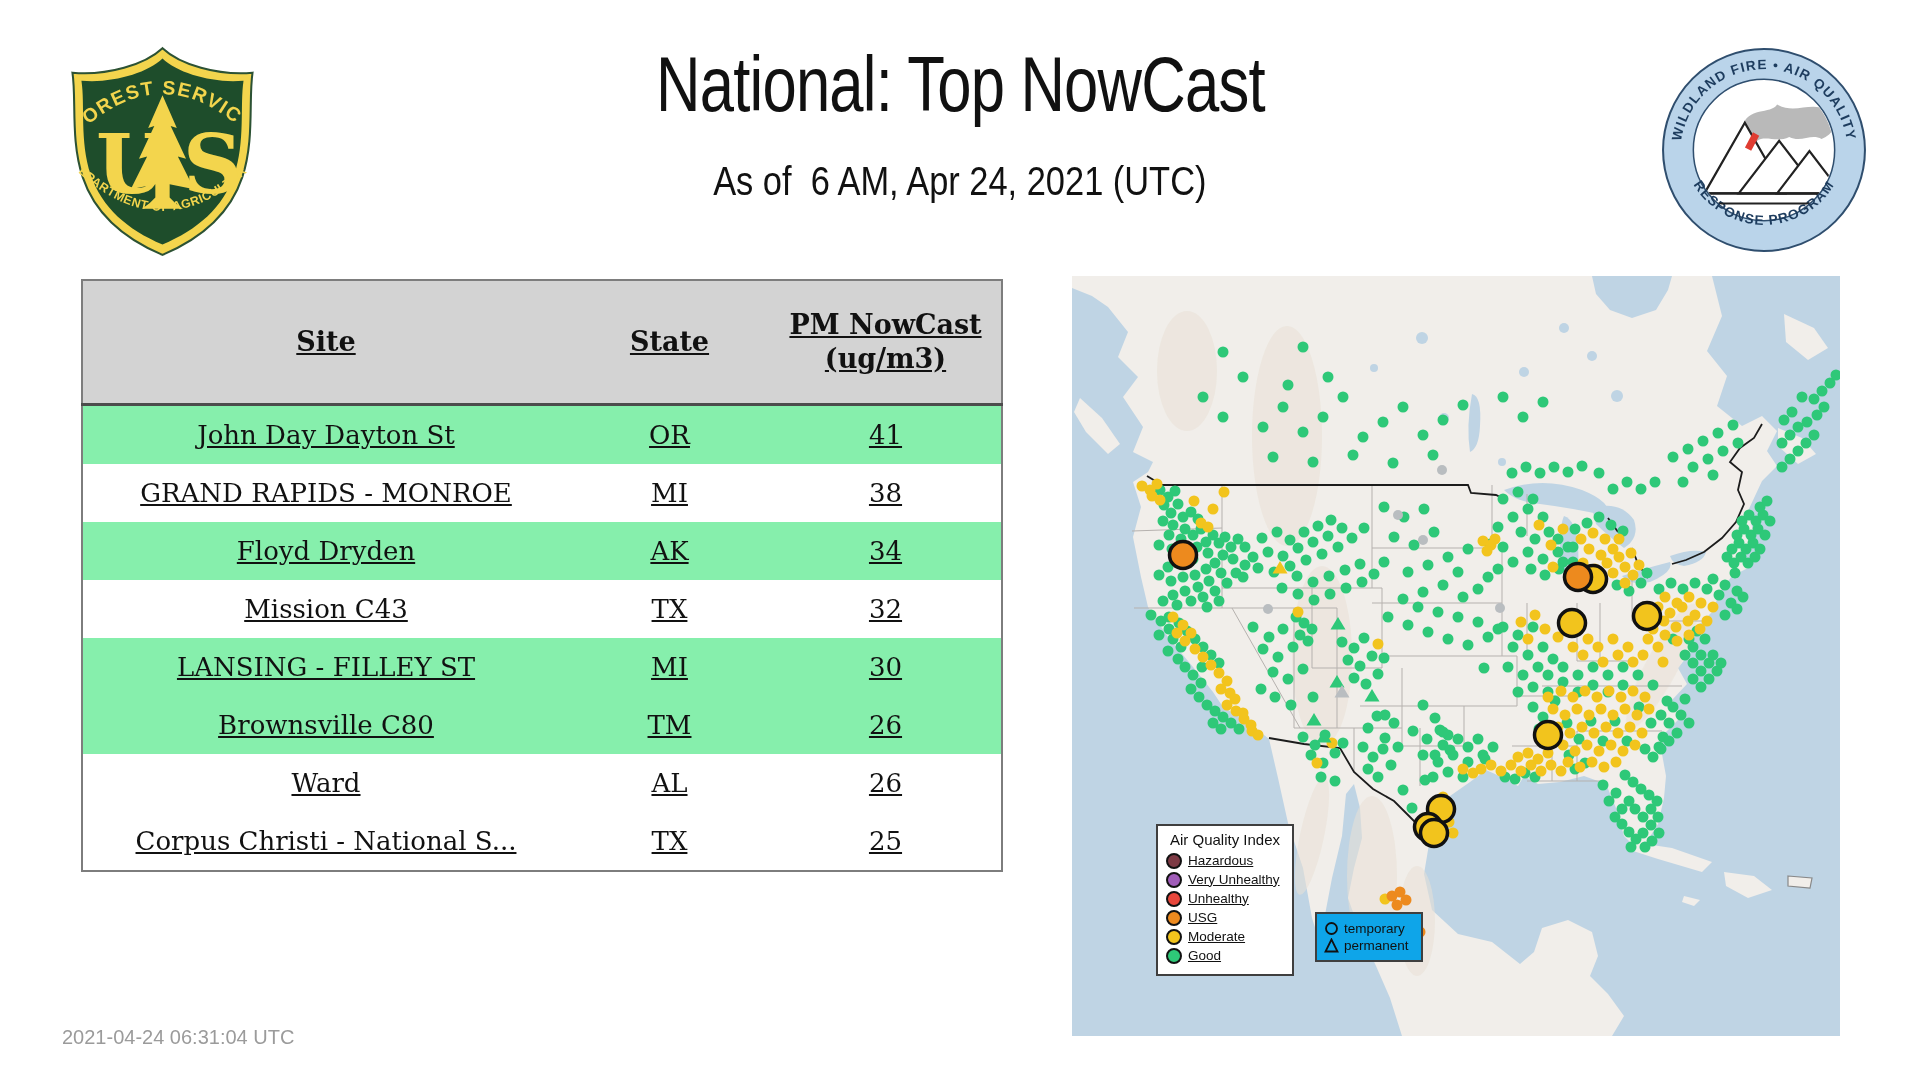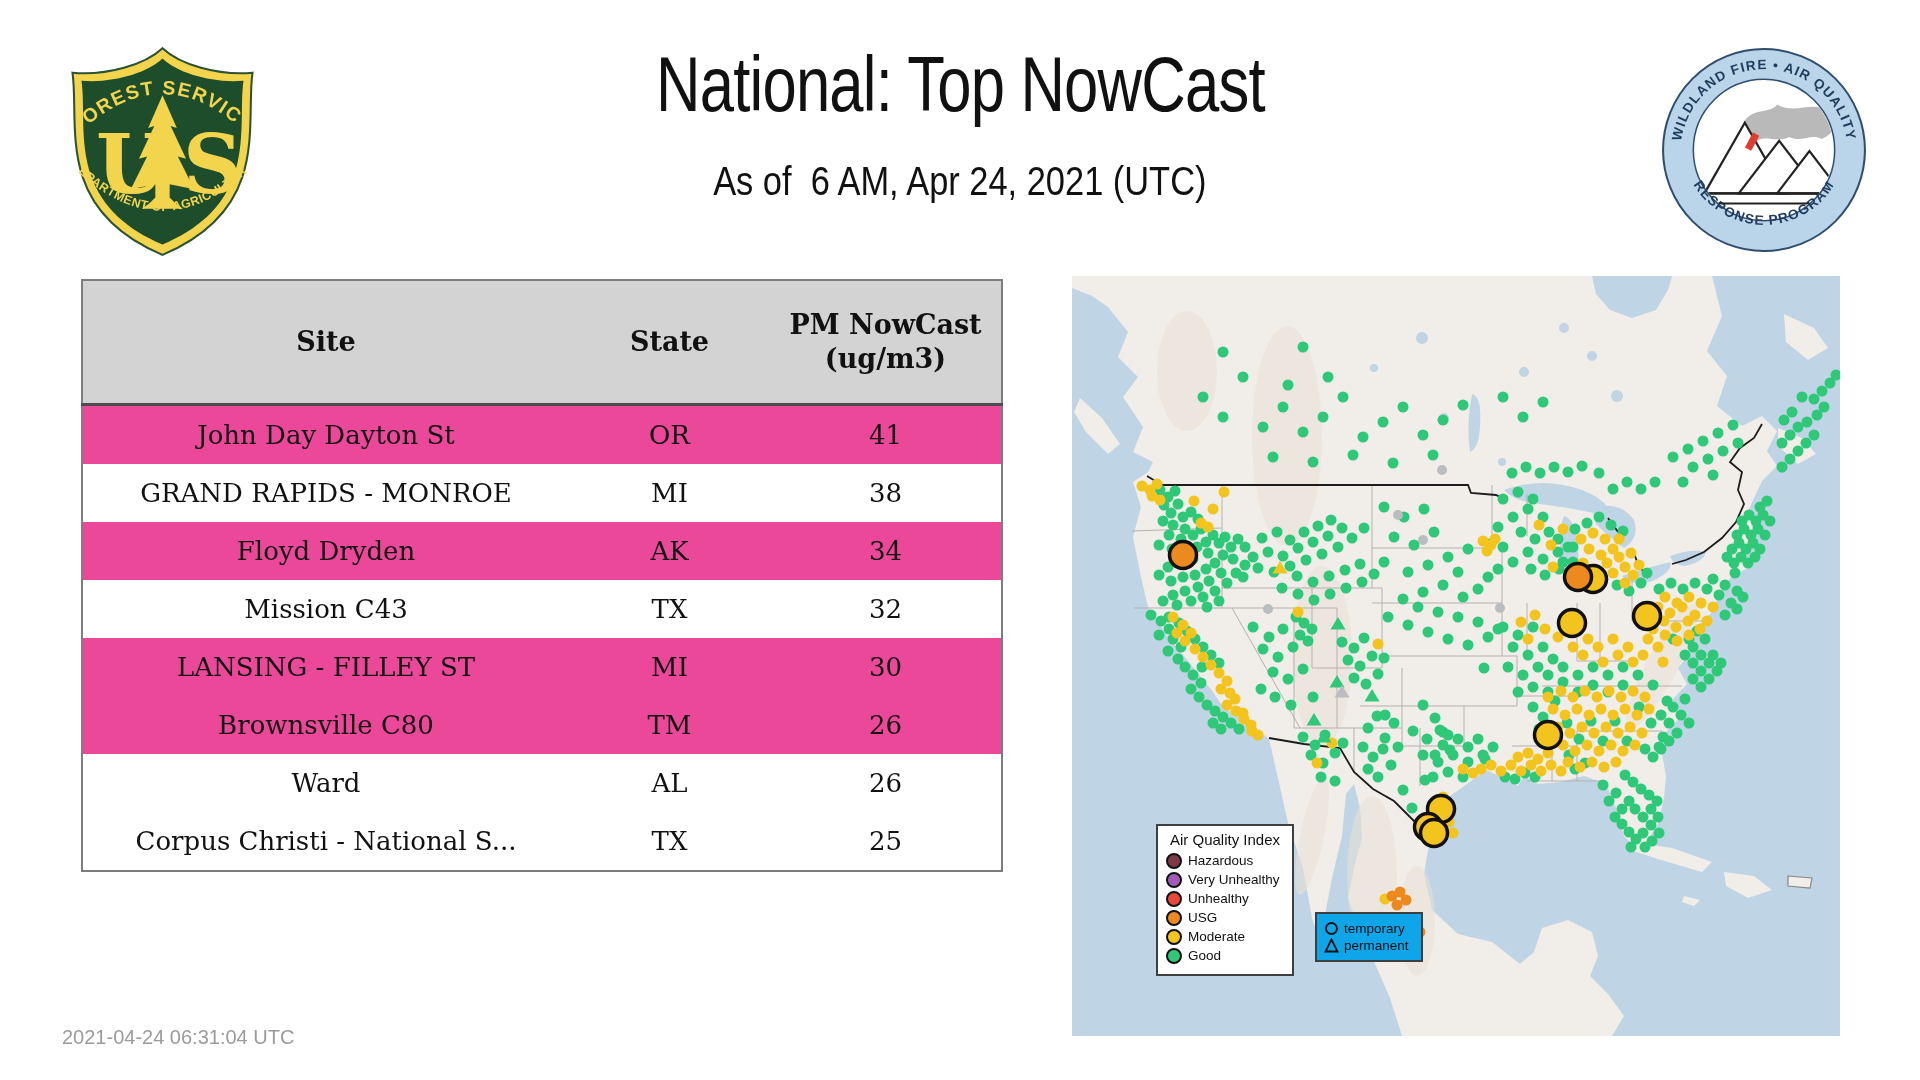"Site" .table-wrap { text-decoration: none -> underline }
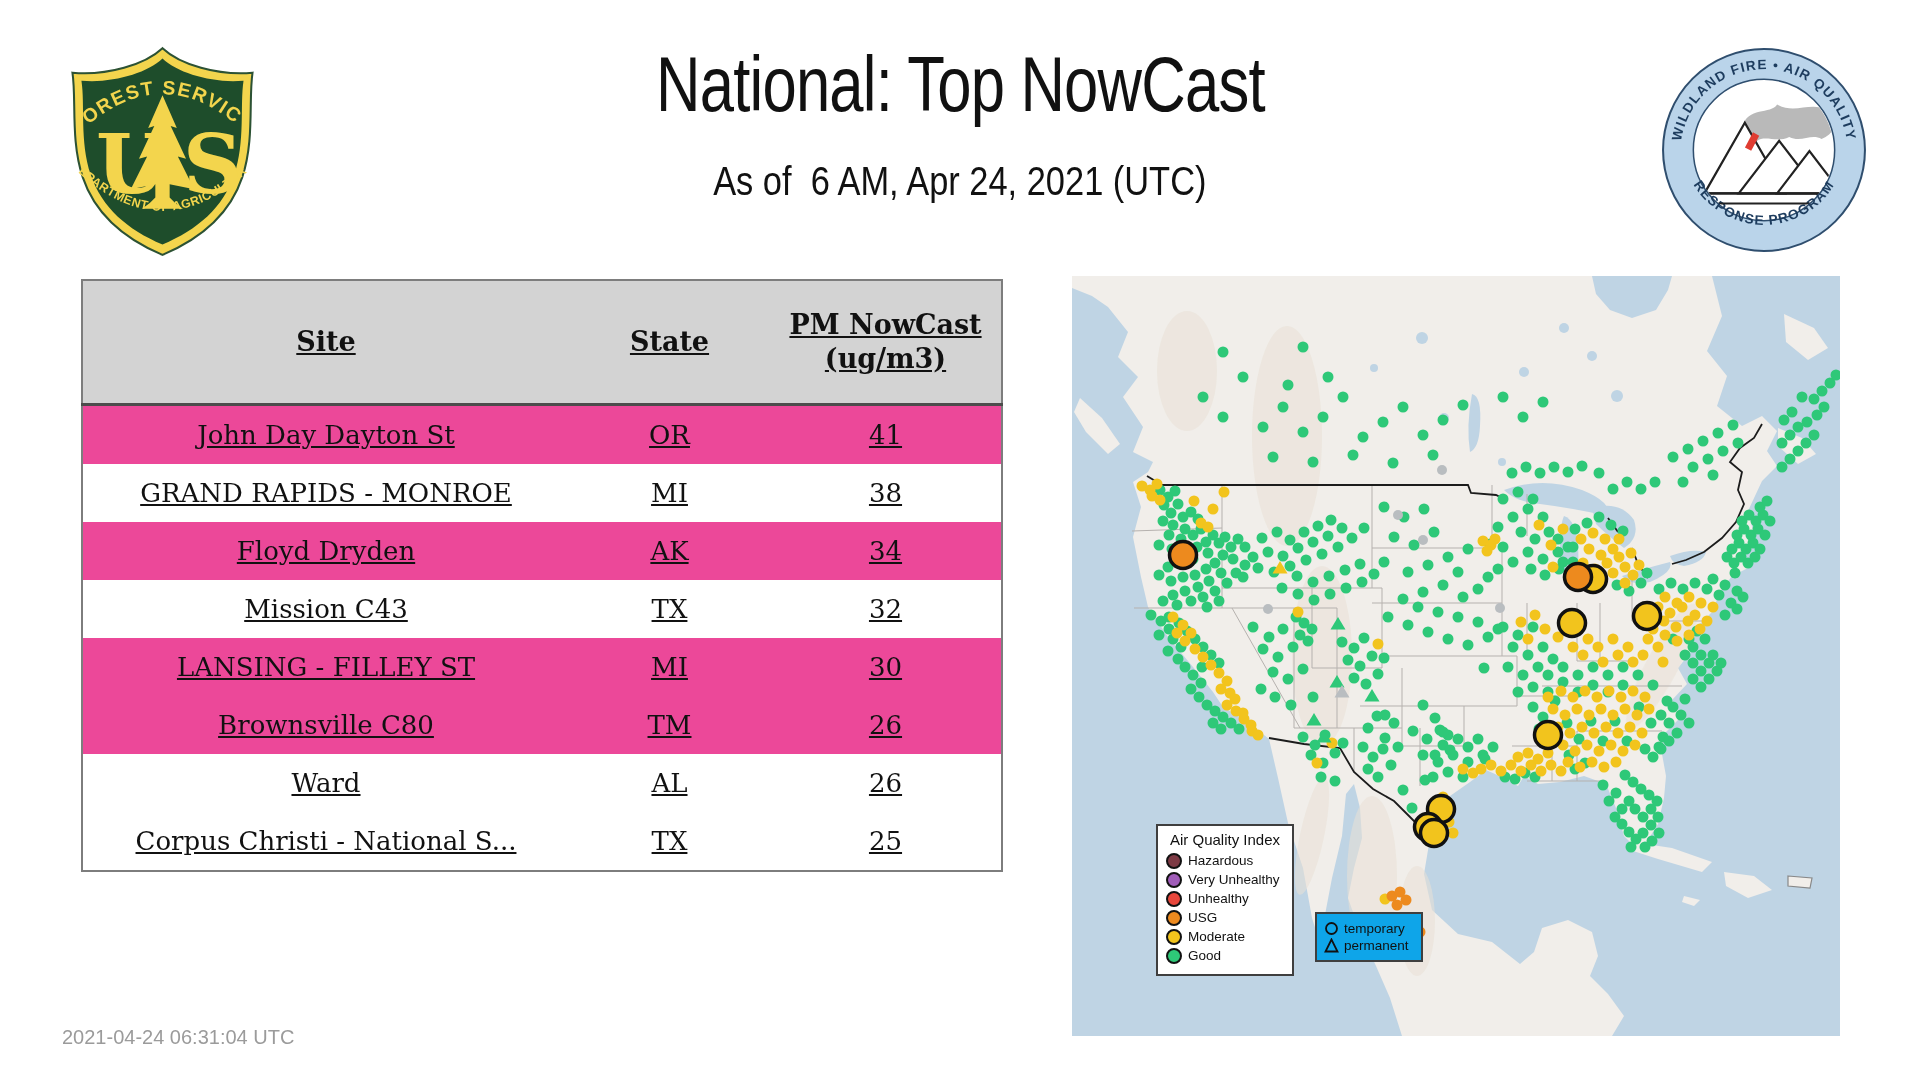"John Day Dayton St" table.nowcast tbody tr.odd { background: #ec4899 -> #86efac }
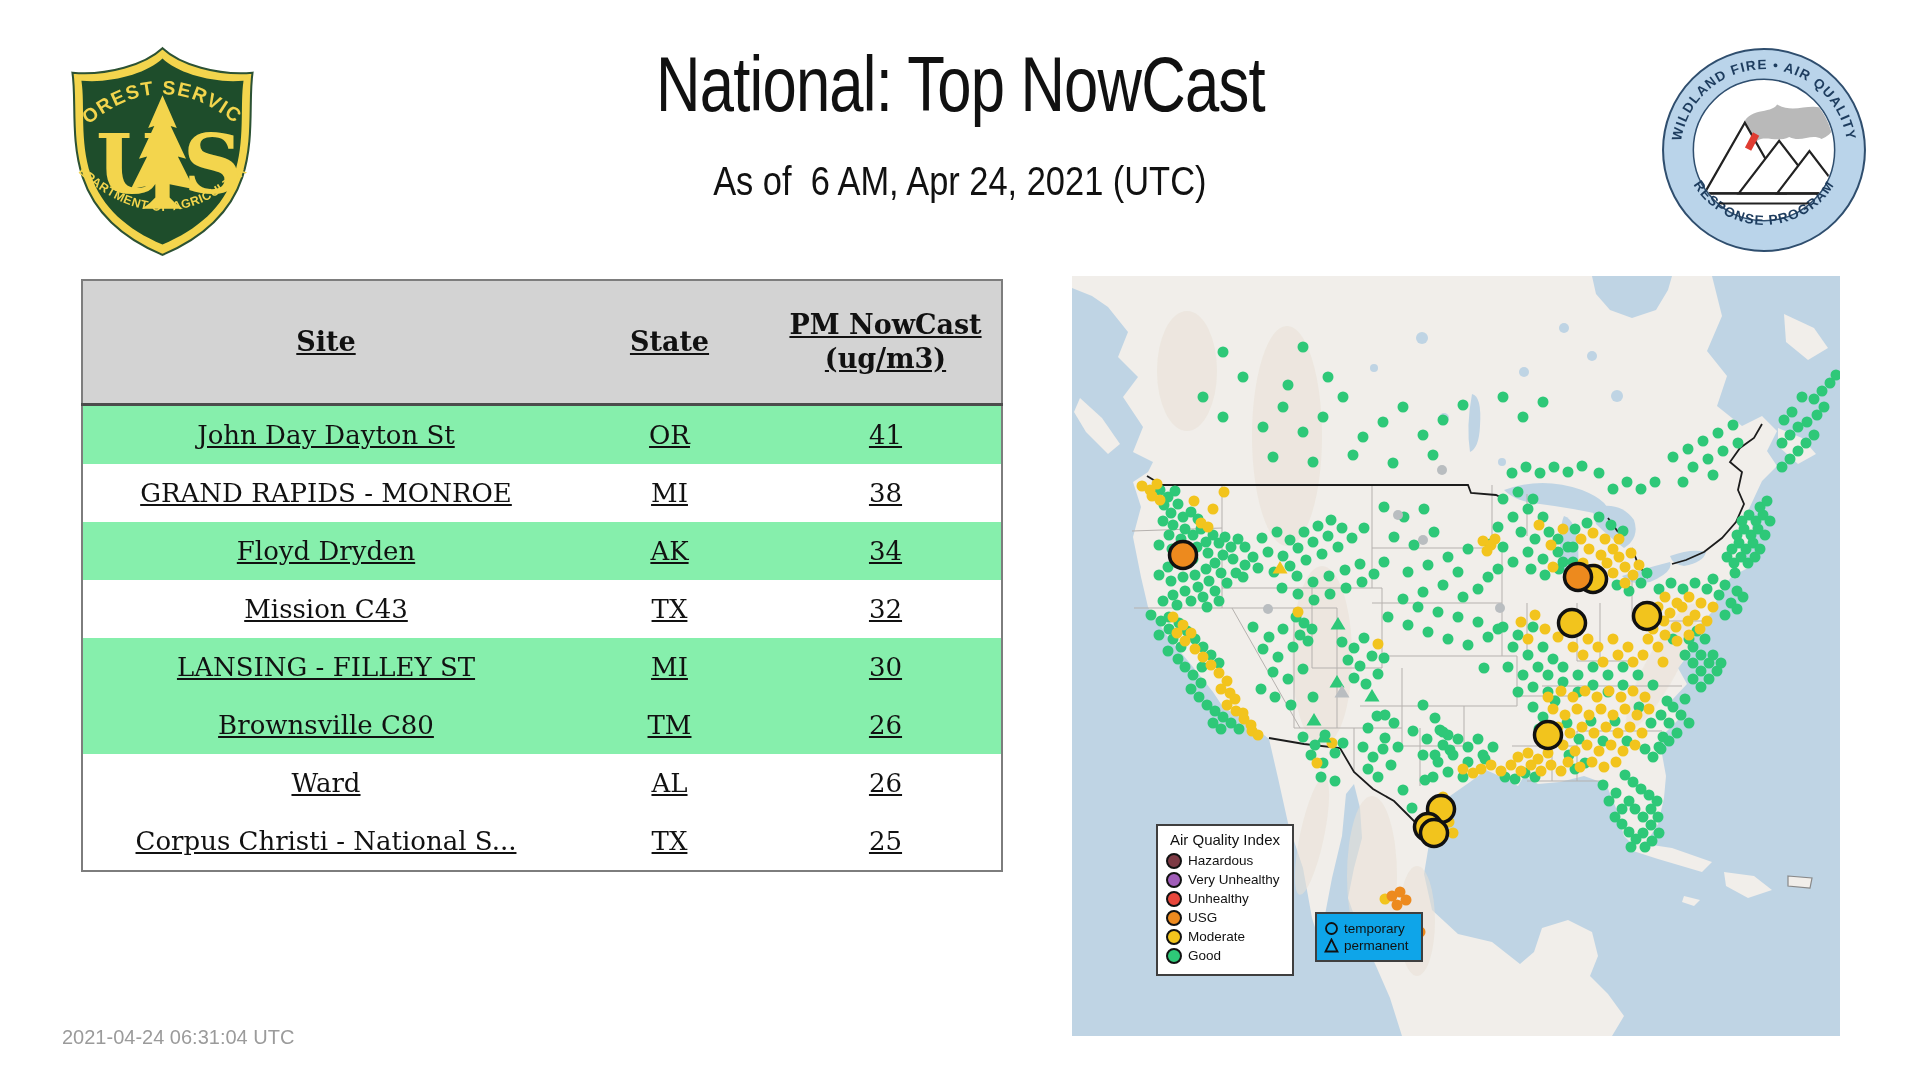"Hazardous" .aqi-item { text-decoration: none -> underline }
